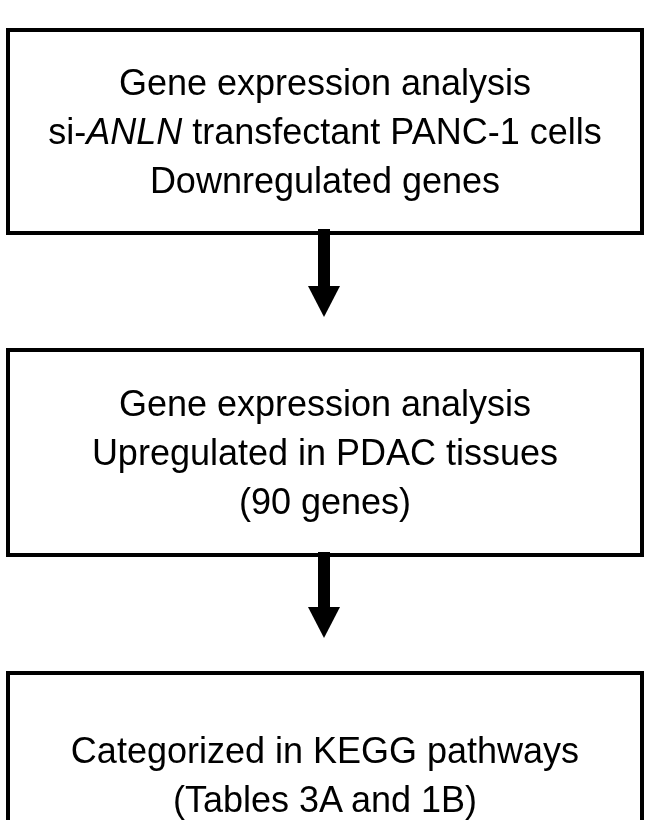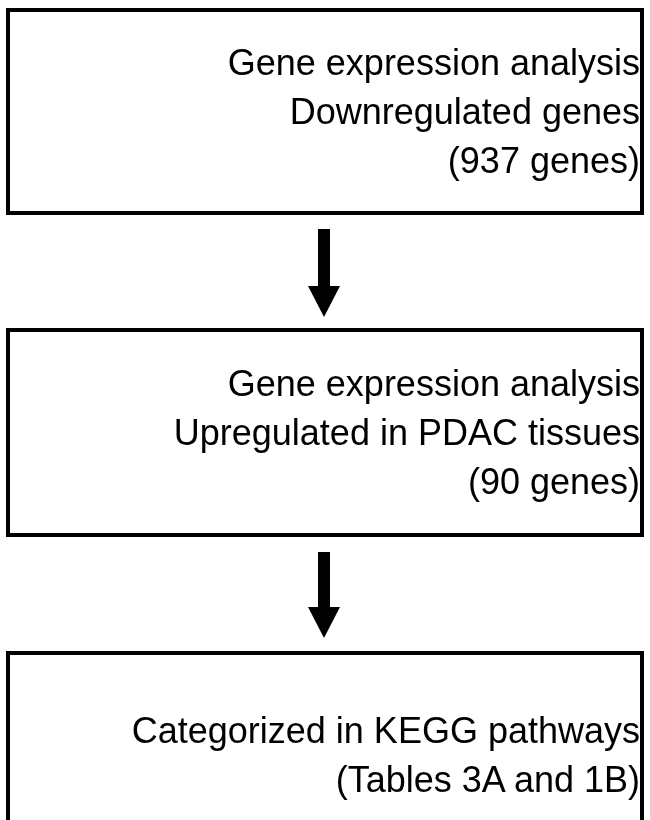"Gene expression analysis" .flow-box { align-items: flex-end -> center; margin-top: none -> 20px }
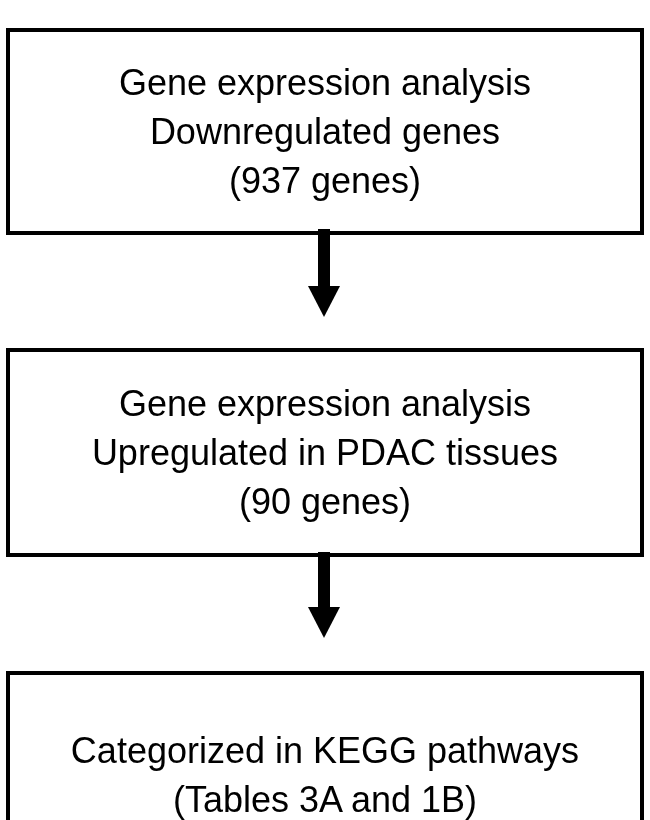"si-ANLN transfectant PANC-1 cells" div.line { html: none -> <div><span>si-</span><span>ANLN</span><span> transfectant PANC-1 cells</span></div> }
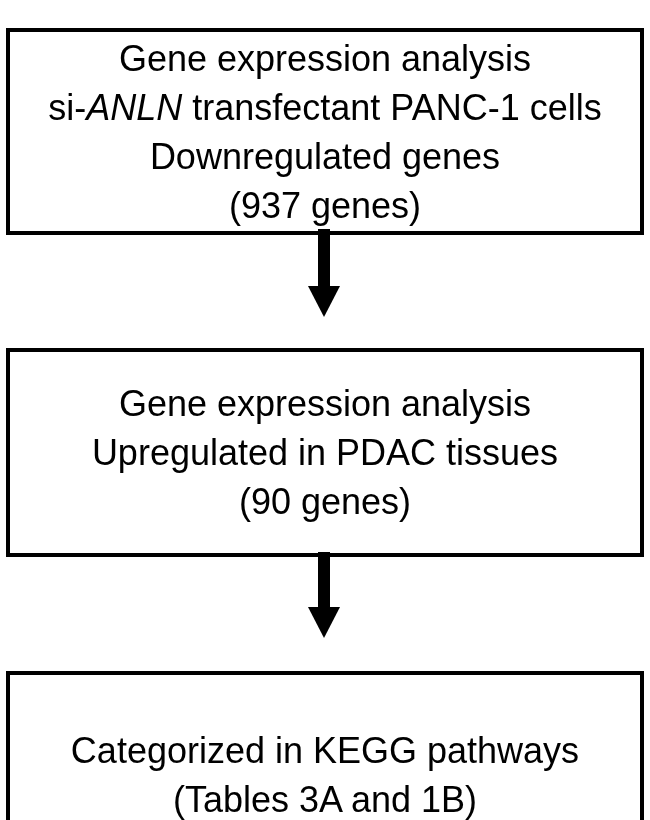"(937 genes)" div.line { html: <div>(937 genes)</div> -> none }
